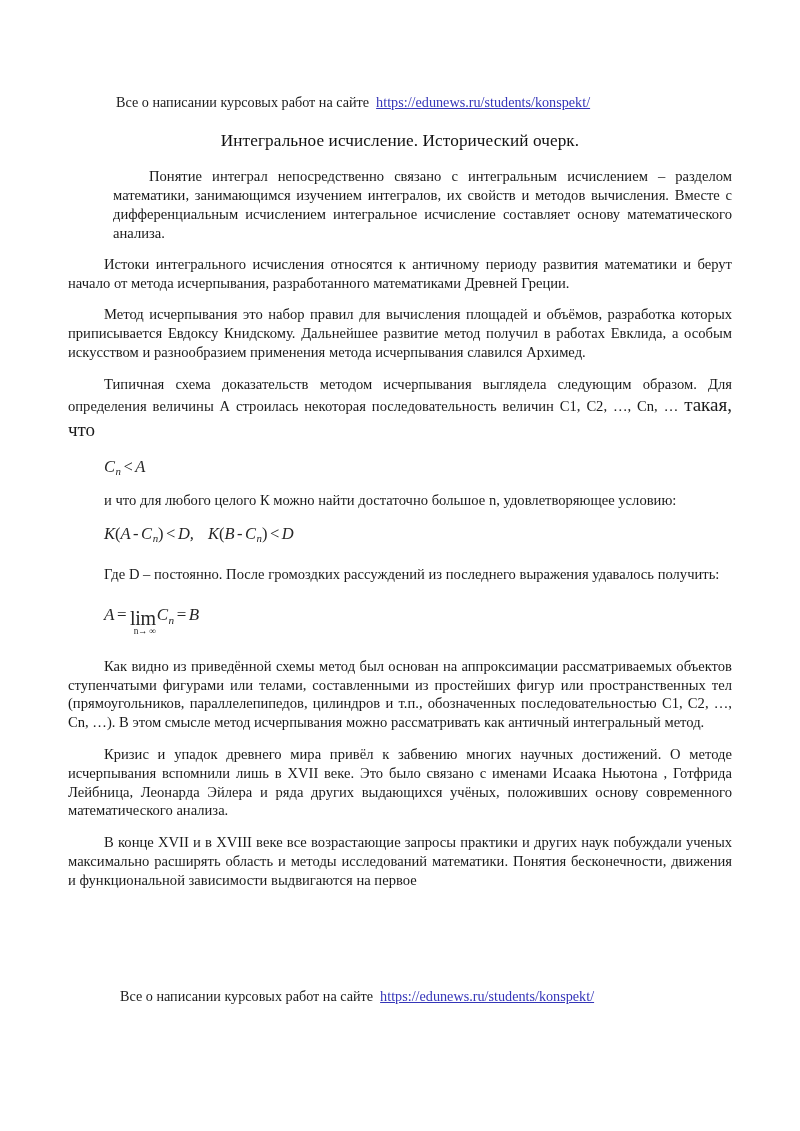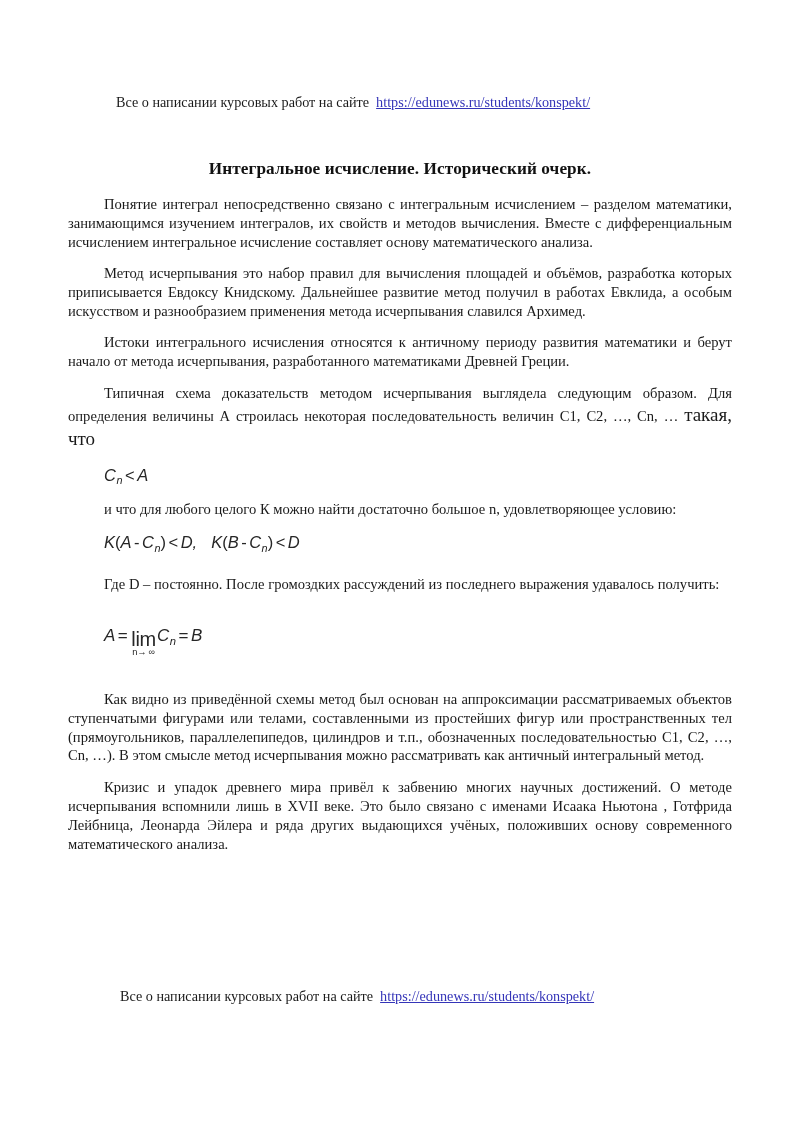"Интегральное исчисление. Исторический" .doc-title { font-weight: bold -> normal; margin-top: 48px -> 20px }
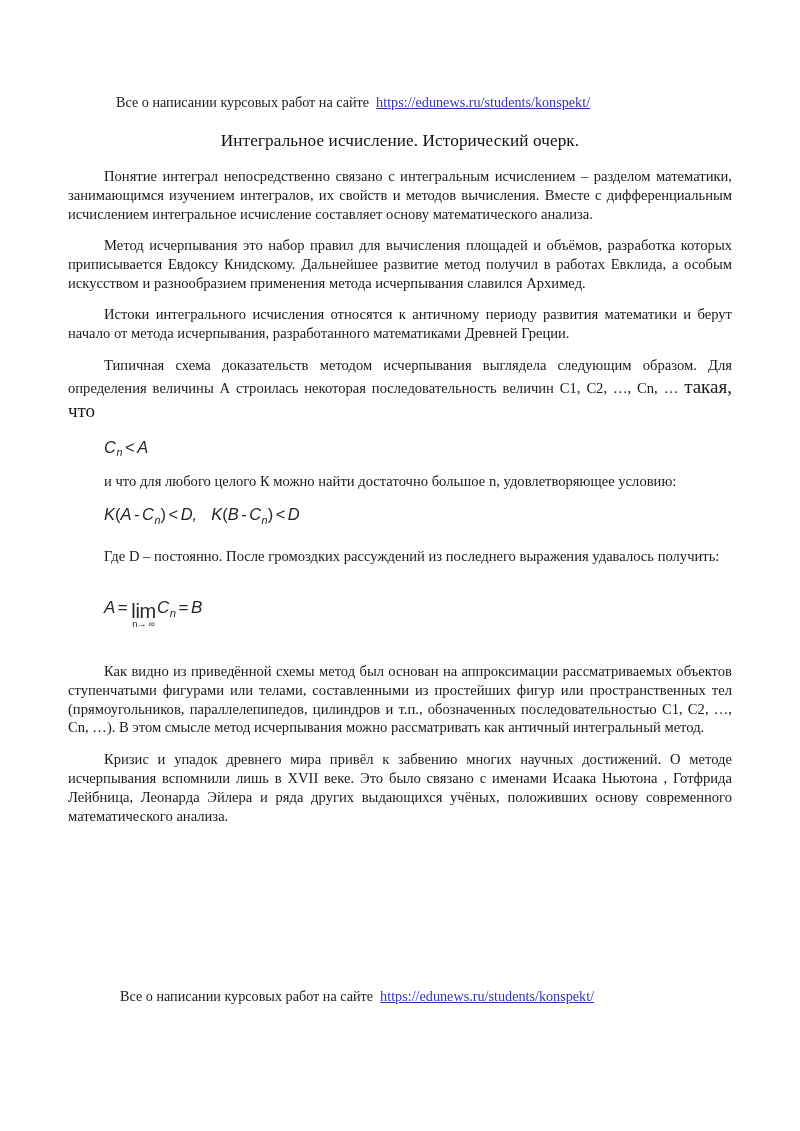"Понятие интеграл непосредственно связано" p.para.first { margin-left: none -> 45px }
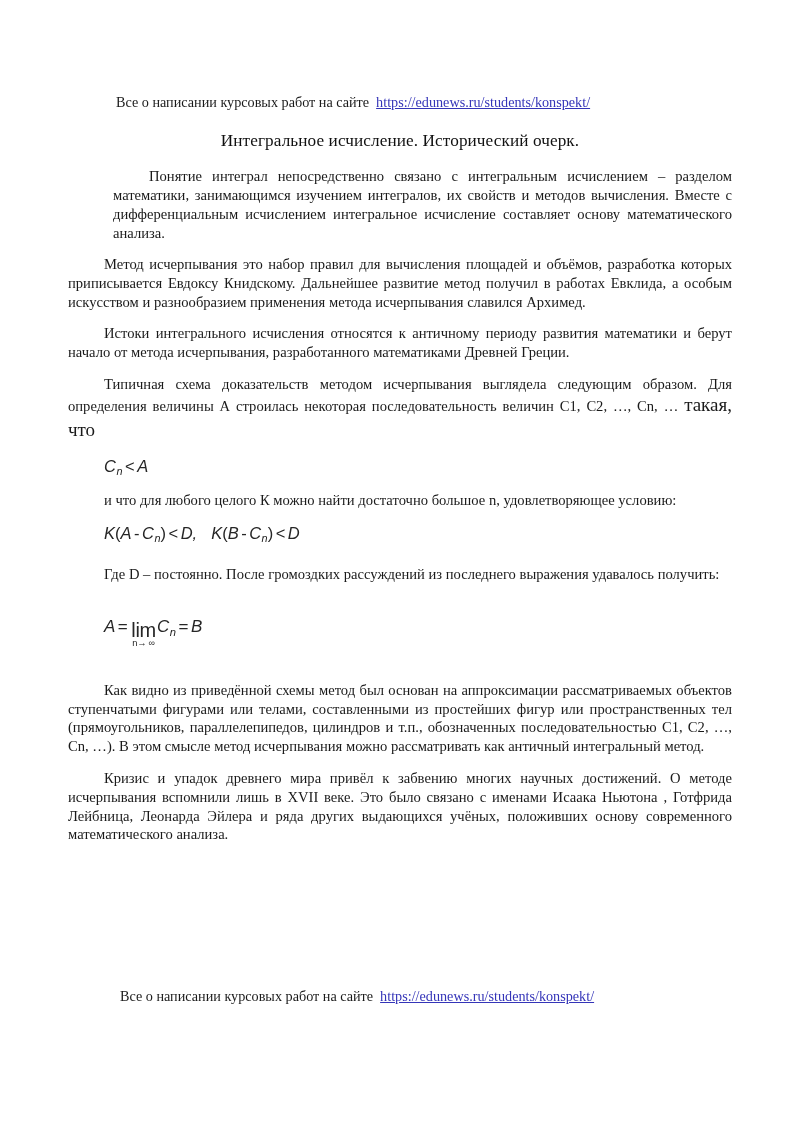"Метод исчерпывания это набор правил" p.para { order: before "Истоки интегрального исчисления" -> after "Истоки интегрального исчисления" }
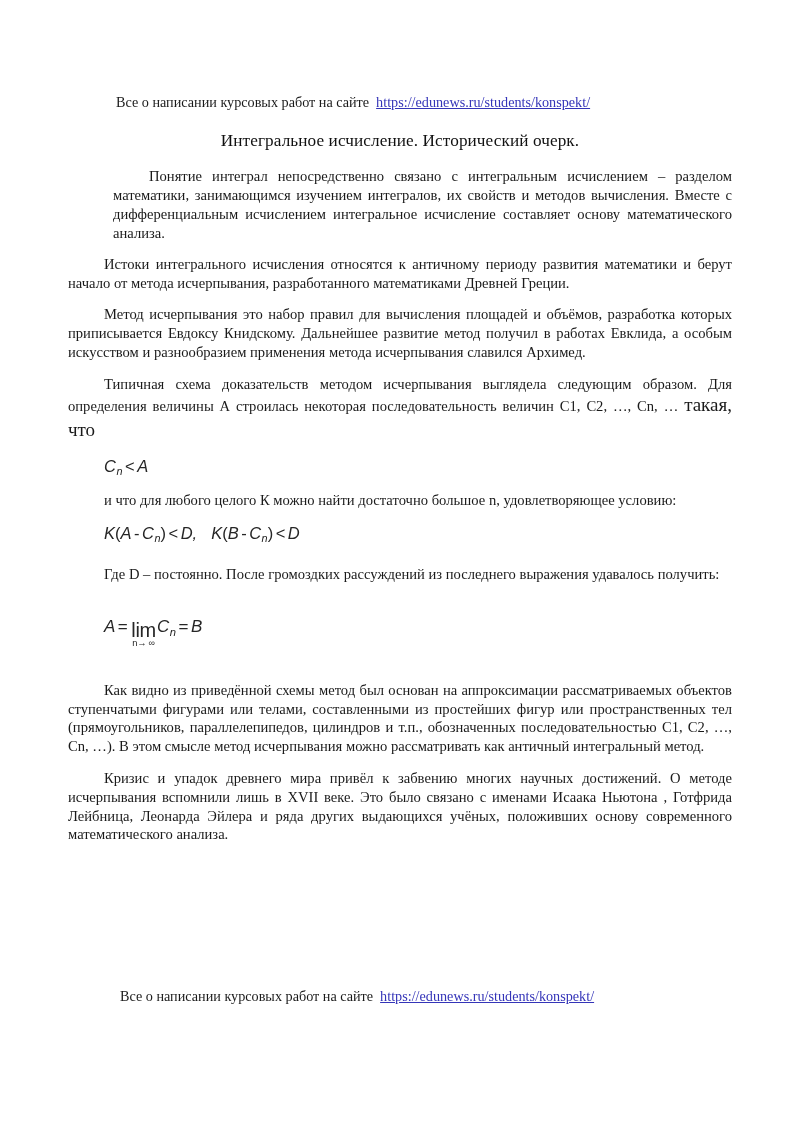"Cn < A" .math { font-family: Liberation Sans, sans-serif -> Liberation Serif, serif }
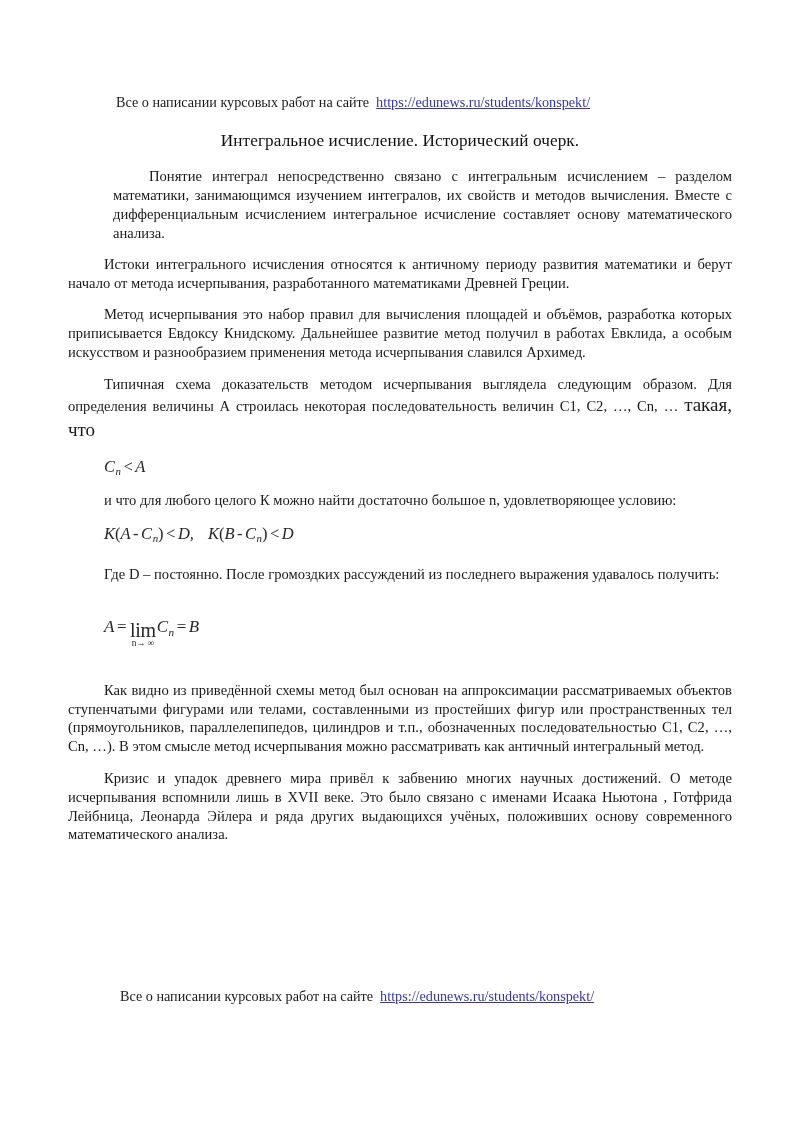"lim" .limwrap { align-items: center -> flex-end; margin: 16px 1px -> 4px 1px }
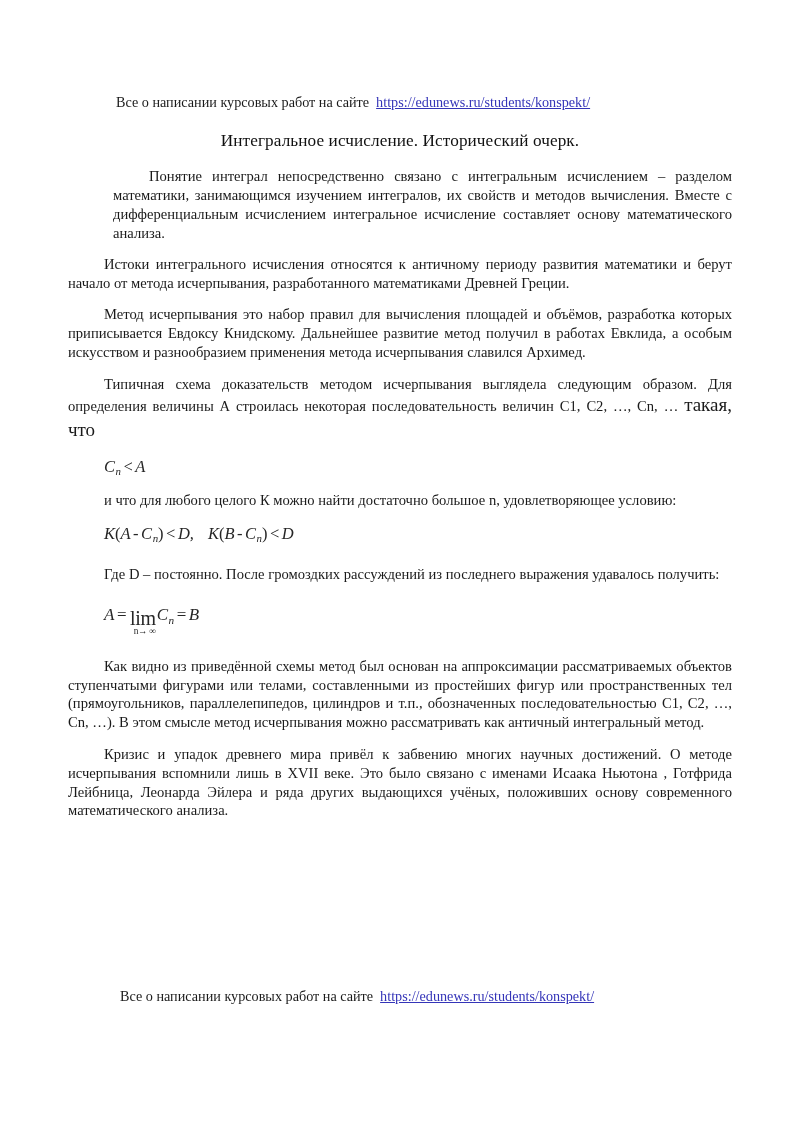"В конце XVII и в" p.para { html: none -> <p>В конце XVII и в XVIII веке все возрастающие запросы практики и других наук побуждали ученых максимально расширять область и методы исследований математики. Понятия бесконечности, движения и функциональной зависимости выдвигаются на первое</p> }
